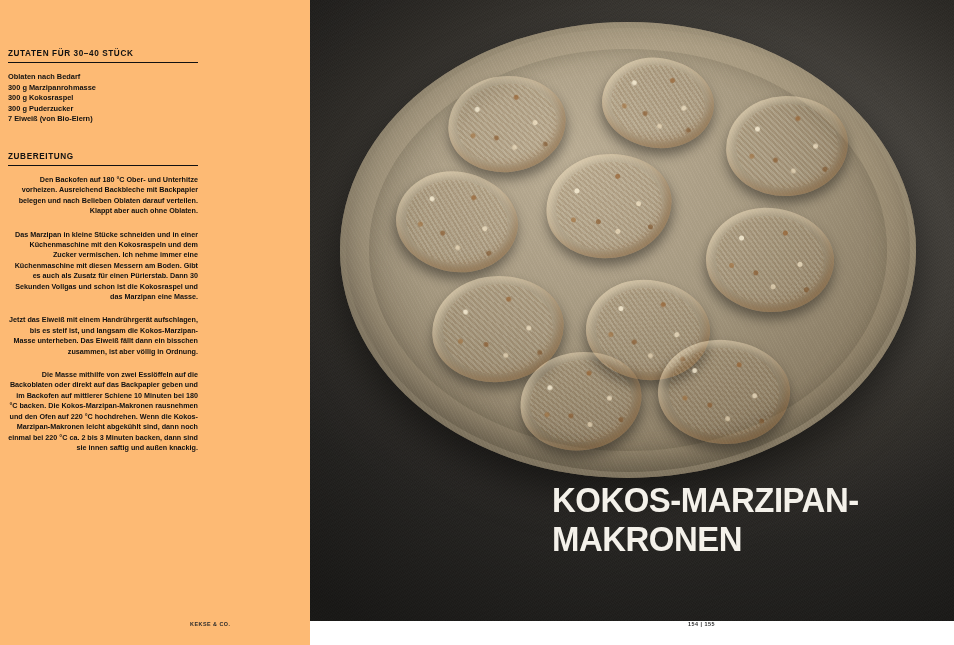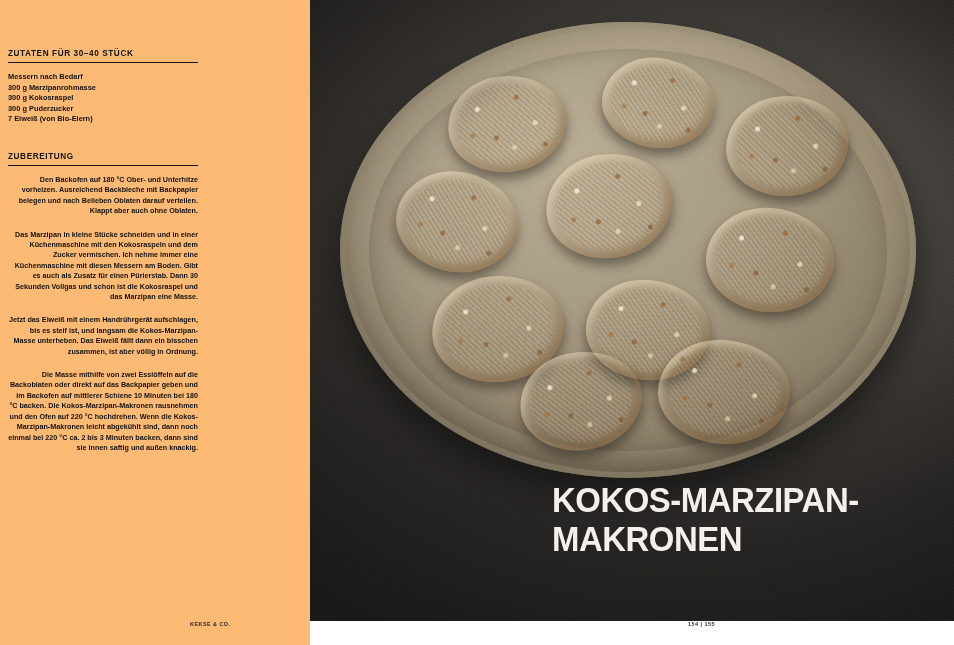"Messern nach Bedarf" div { text: Messern -> Oblaten }
